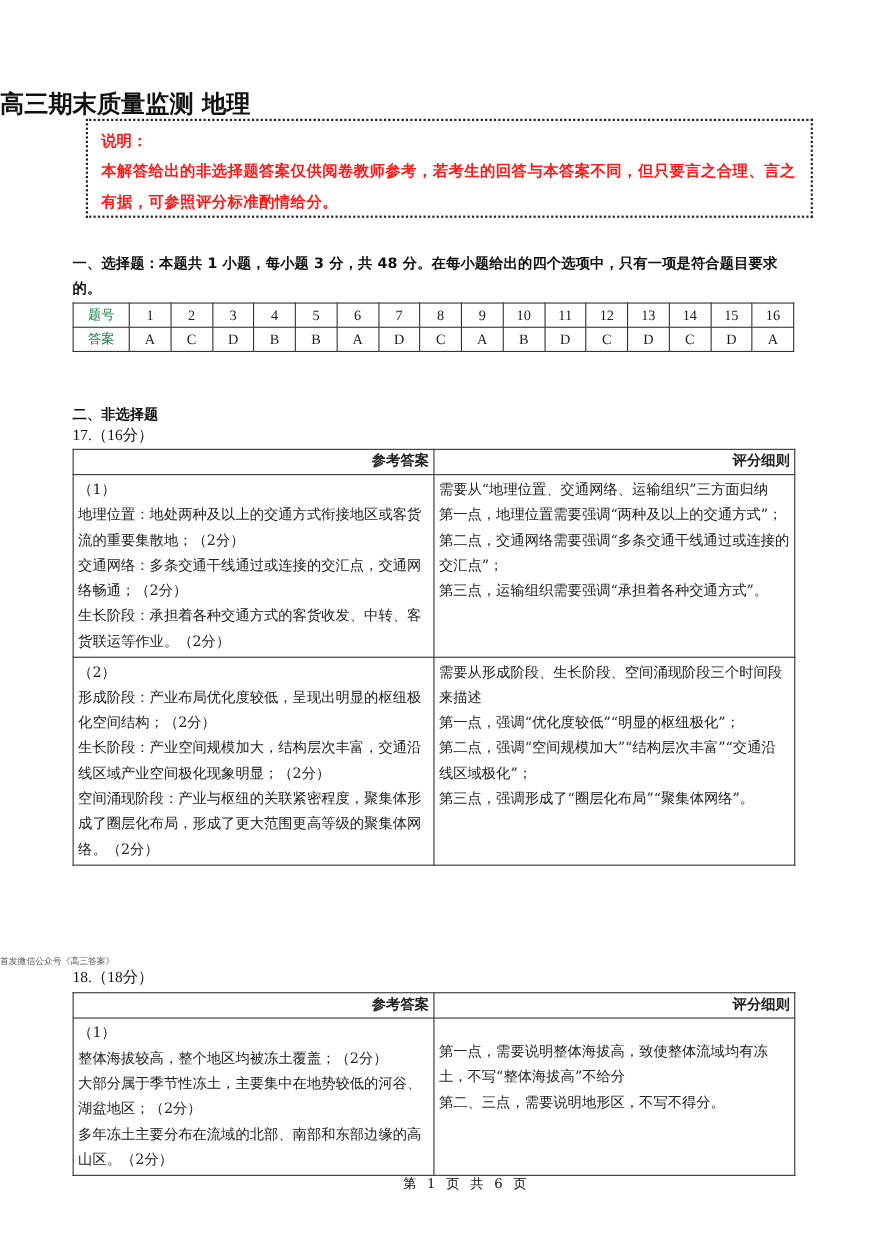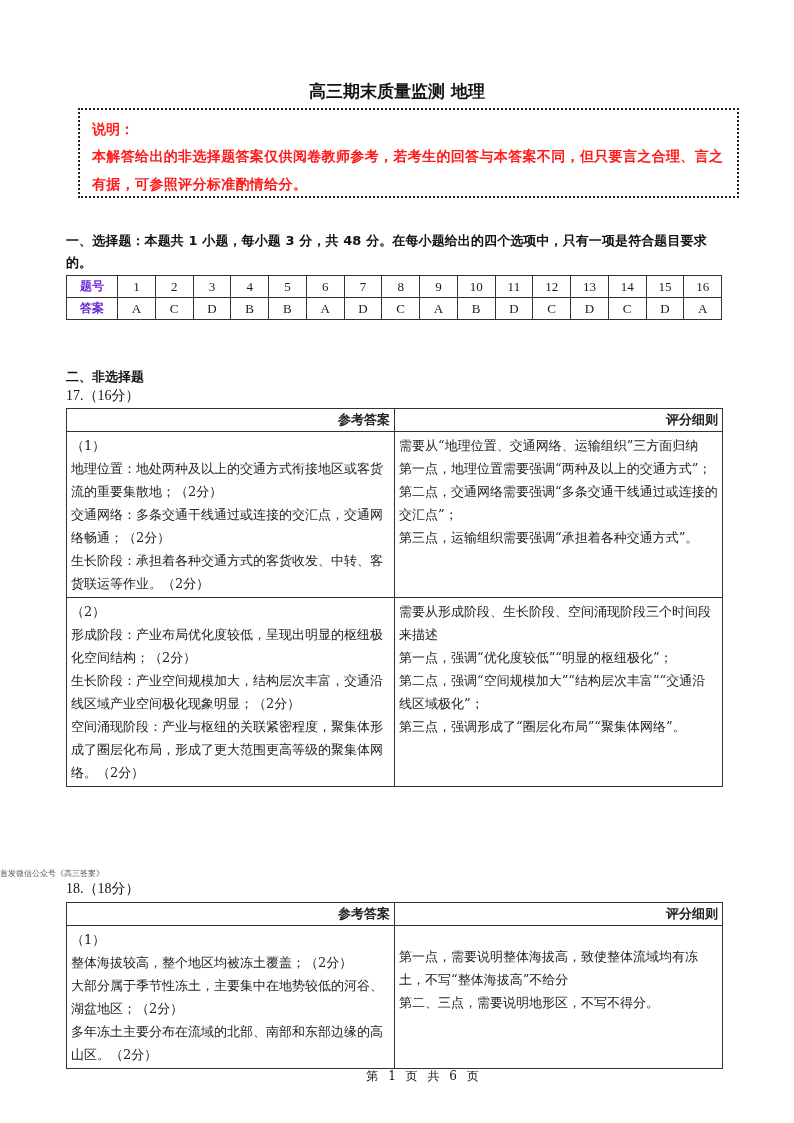"高三期末质量监测 地理" .page-title { font-size: 17px -> 22px; text-align: center -> left }
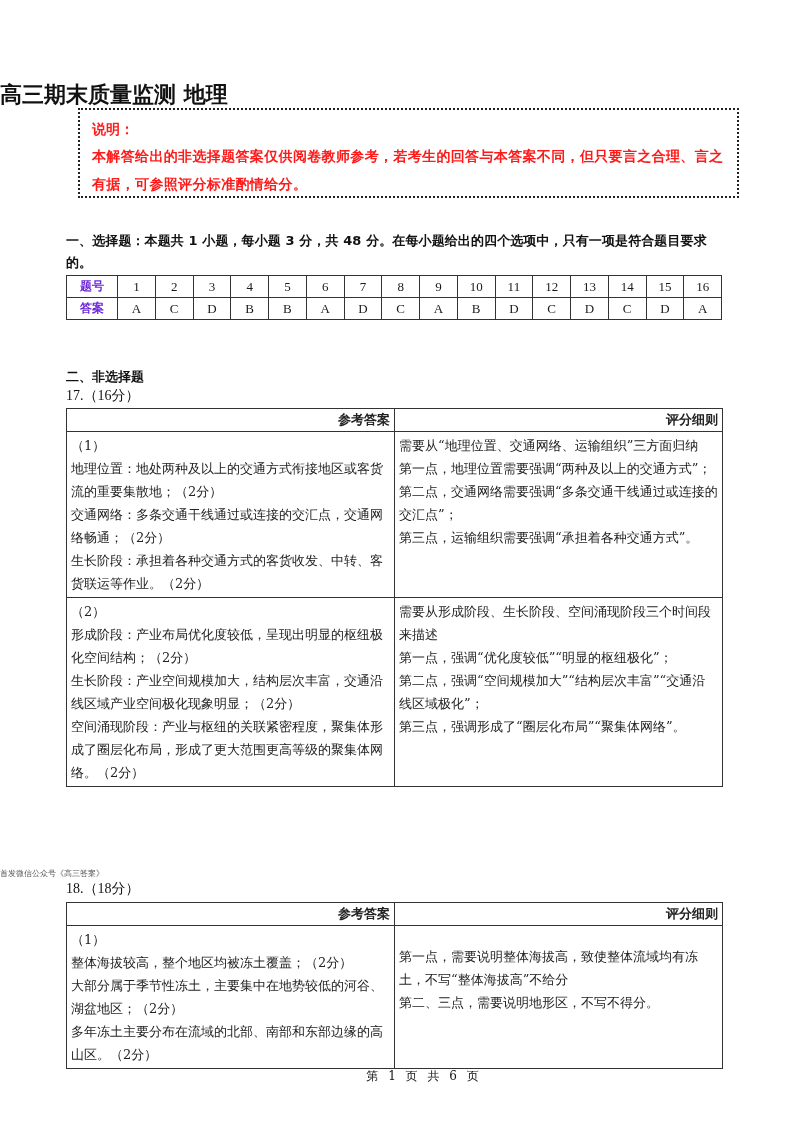"题号" table.mc-table td.row-head { color: #6d28d9 -> #15803d; font-weight: bold -> none }
